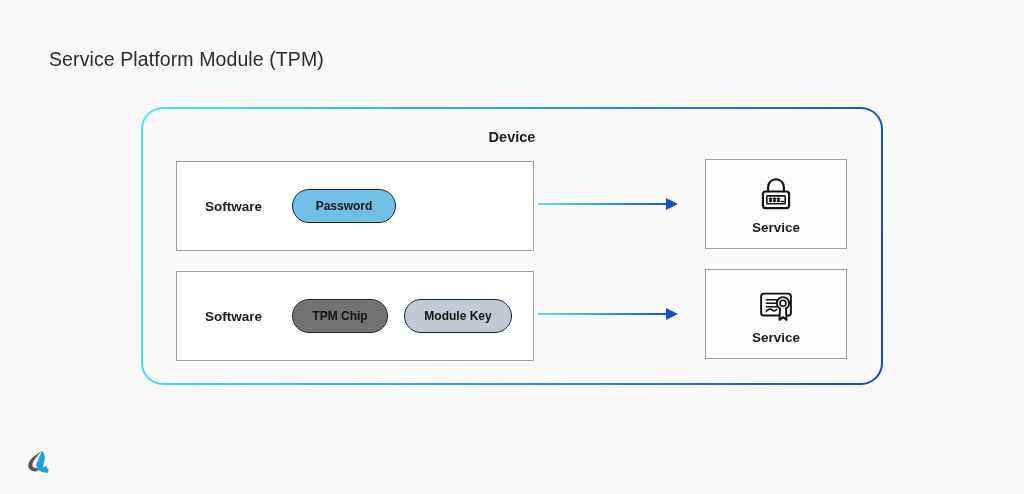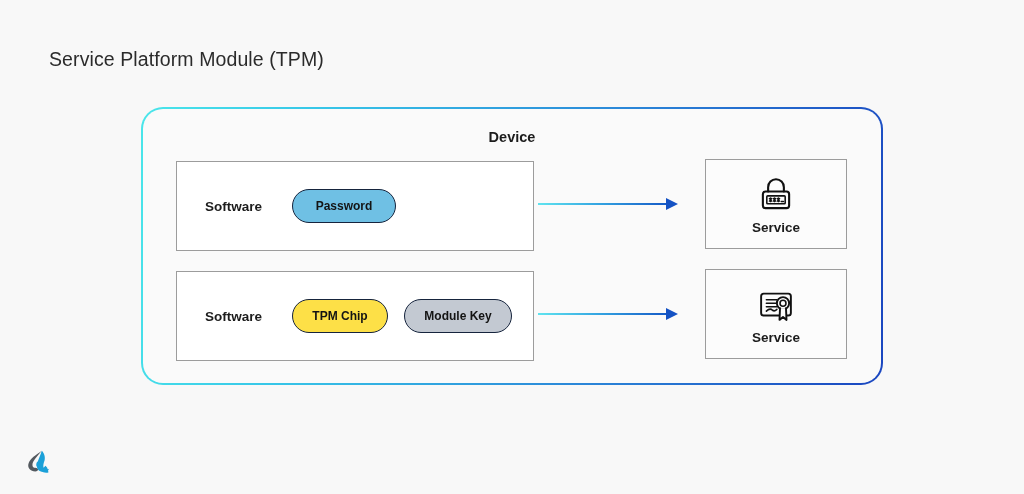"TPM Chip" .pill.tpm-chip { background: #fde047 -> #737373 }
